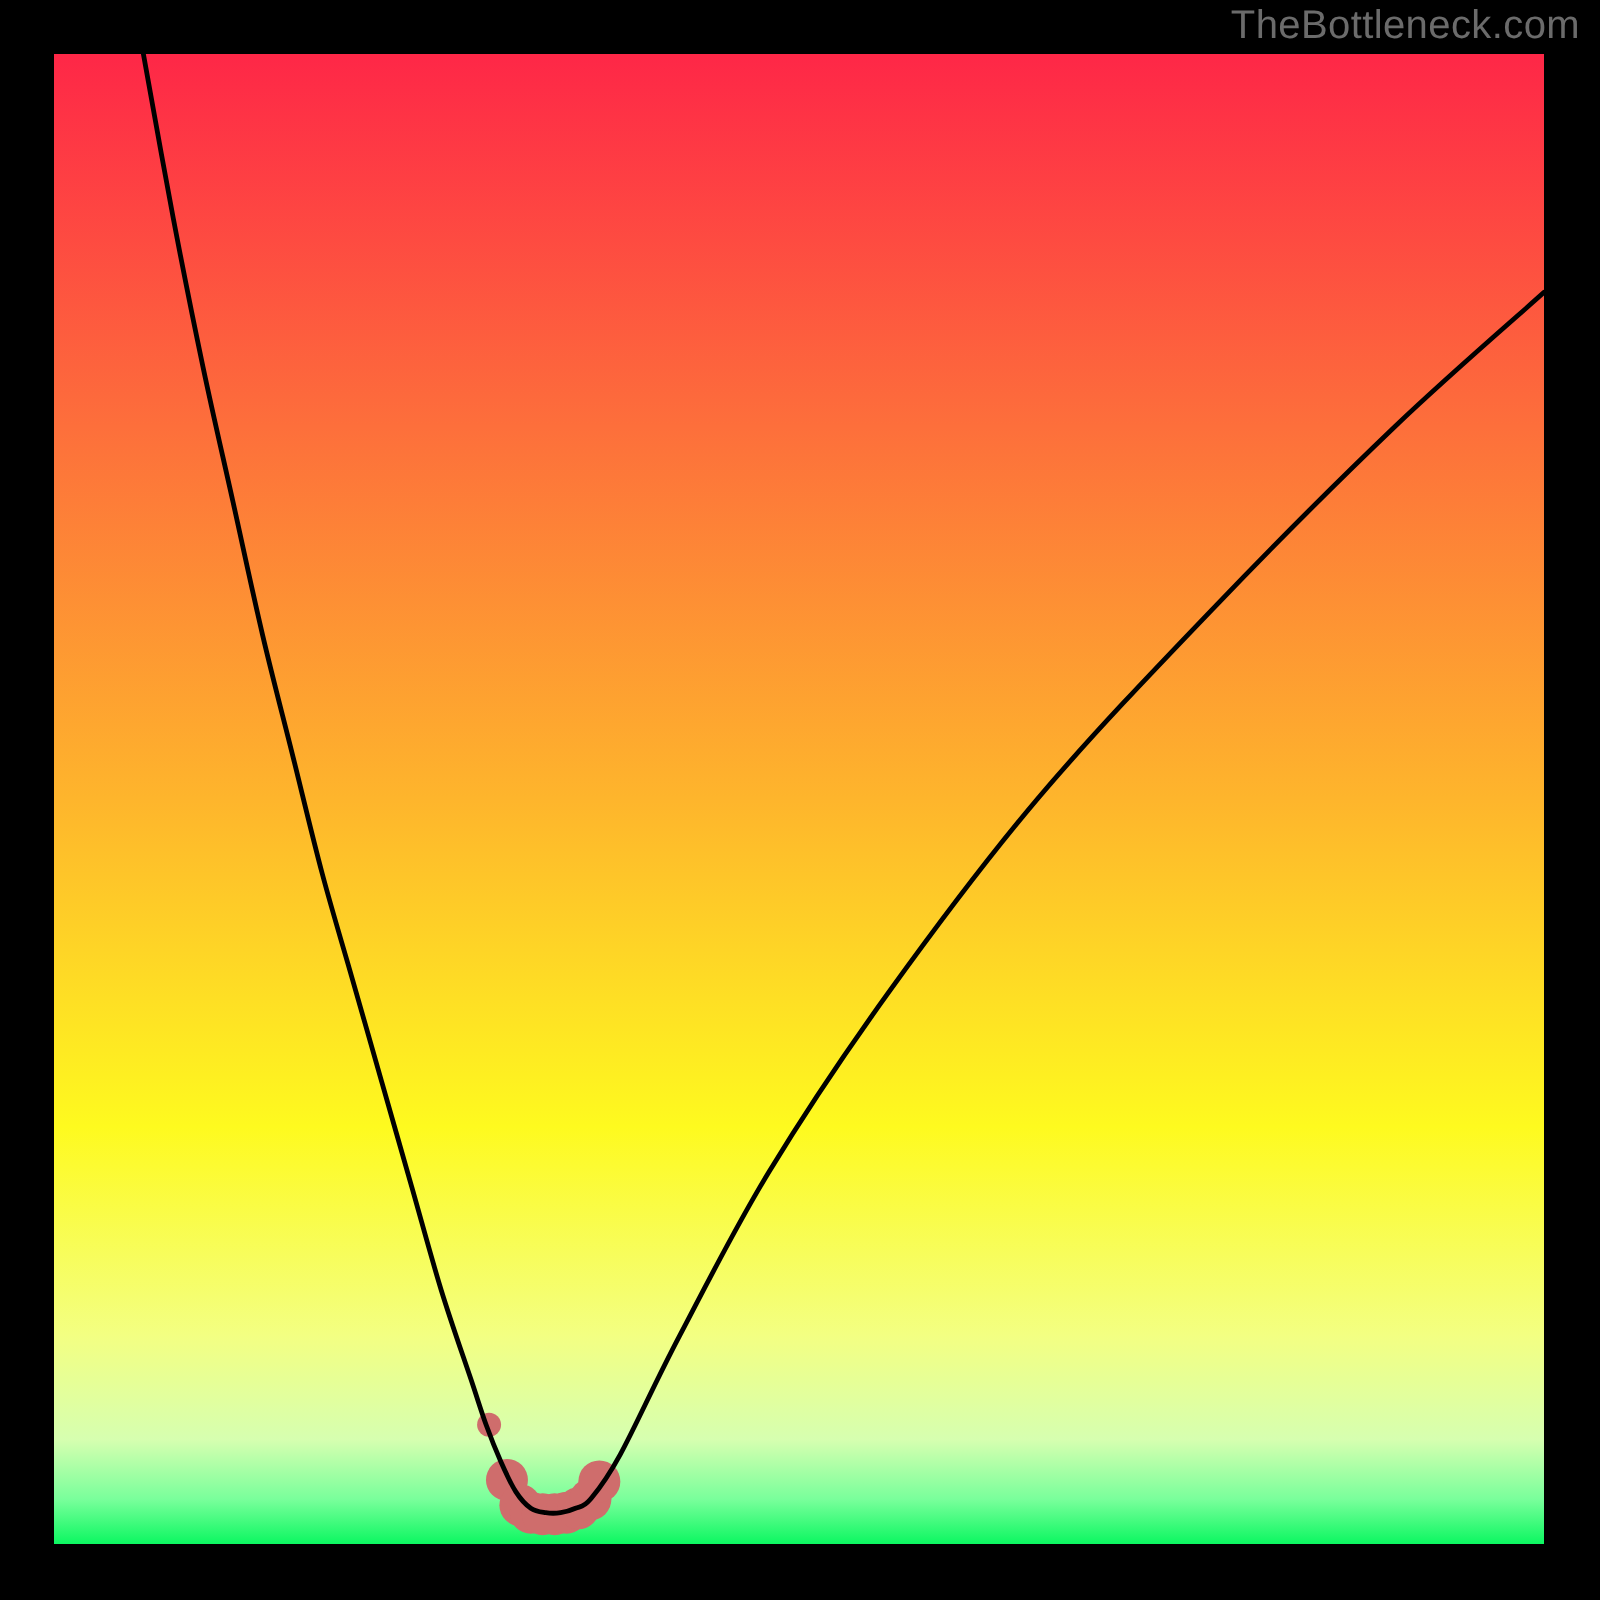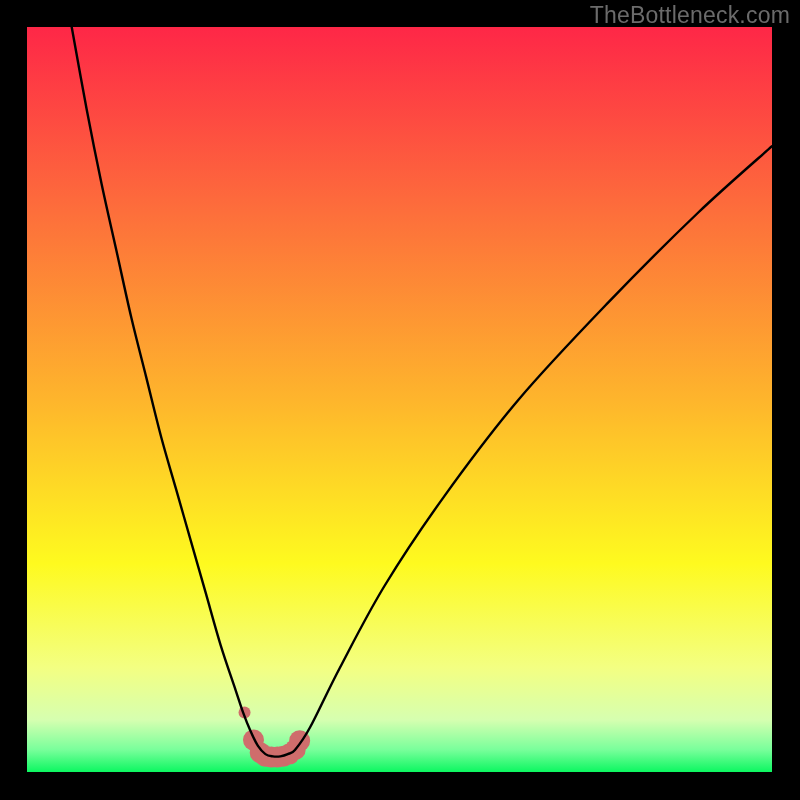"TheBottleneck.com" .watermark { font-size: 23px -> 20px }
